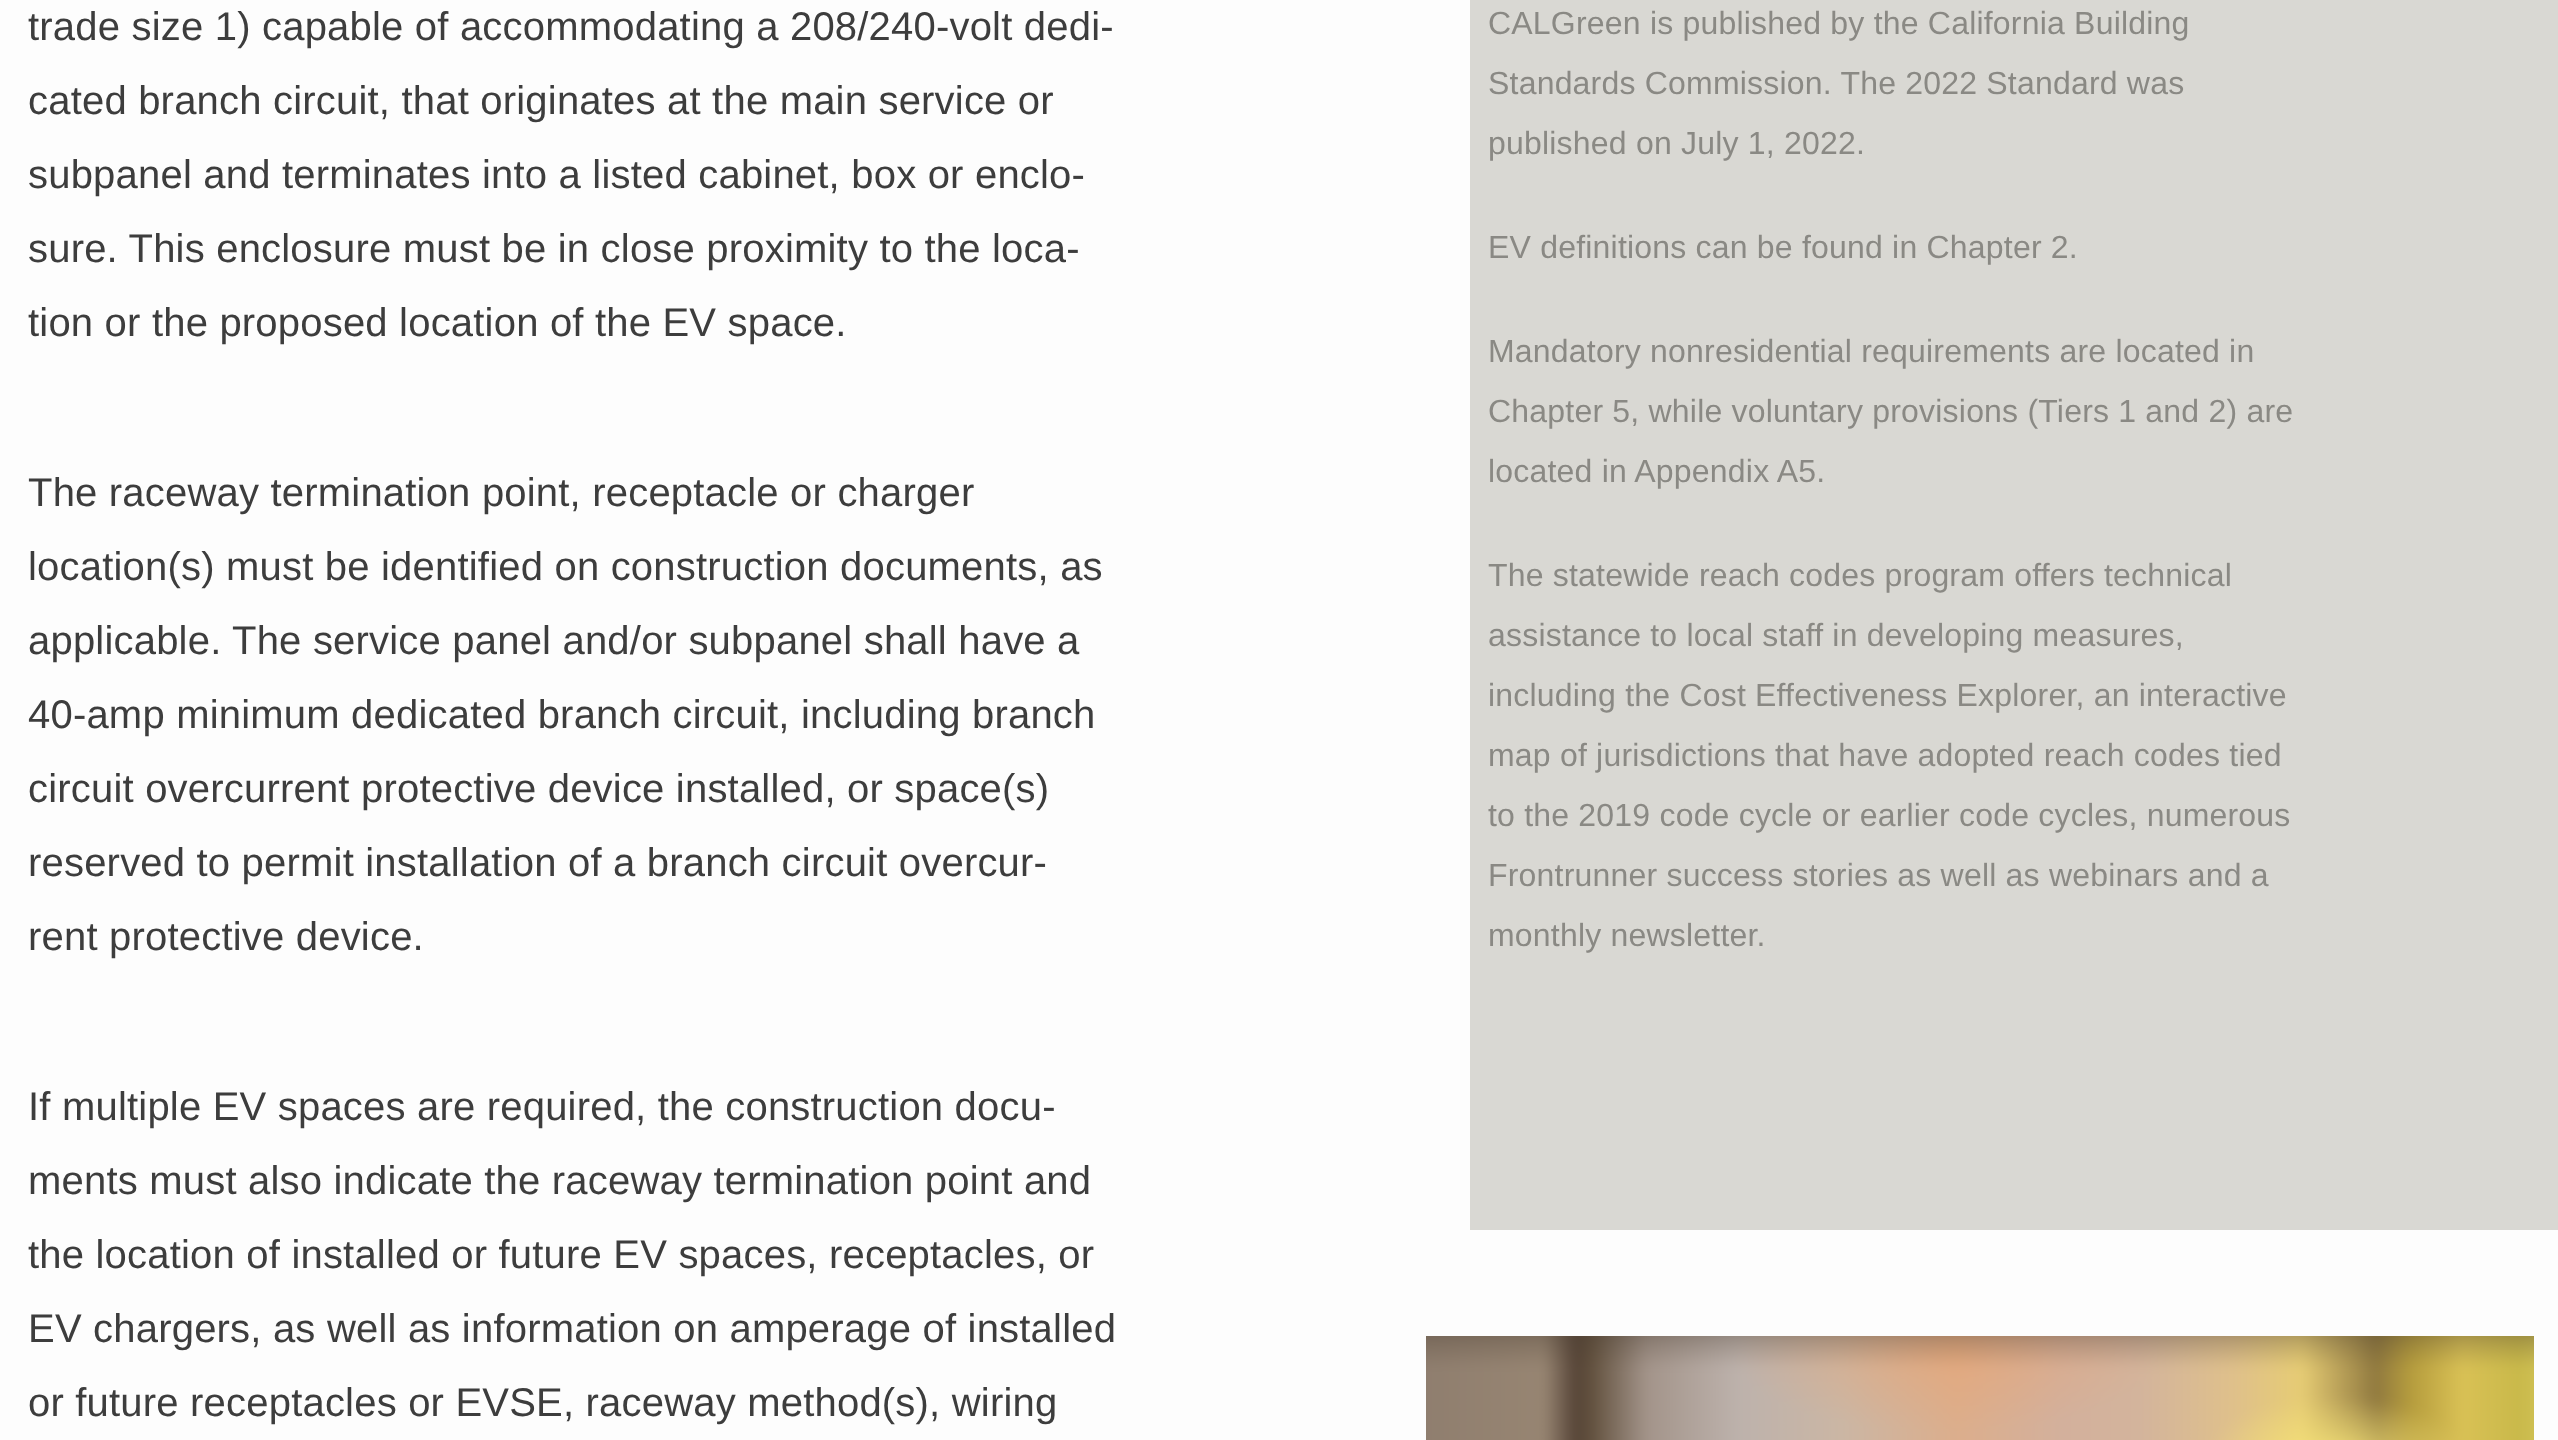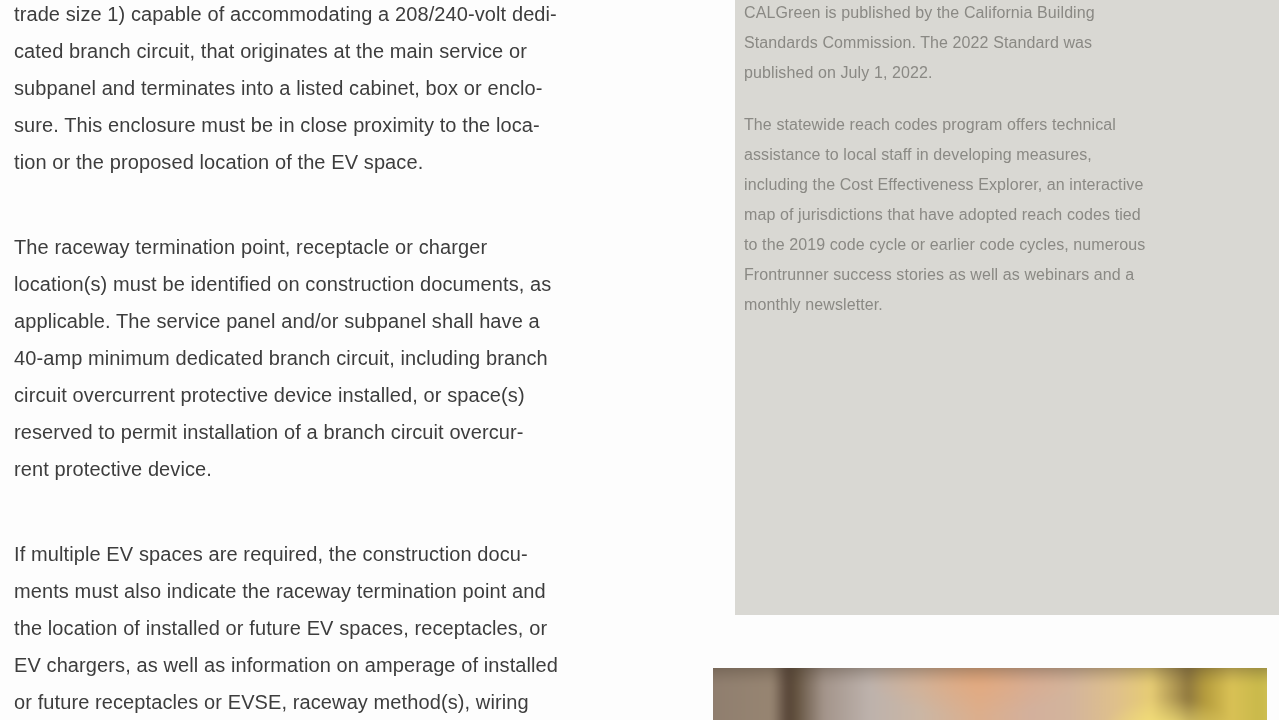"EV definitions can be found" p { html: none -> <p>EV definitions can be found in Chapter 2.</p> }
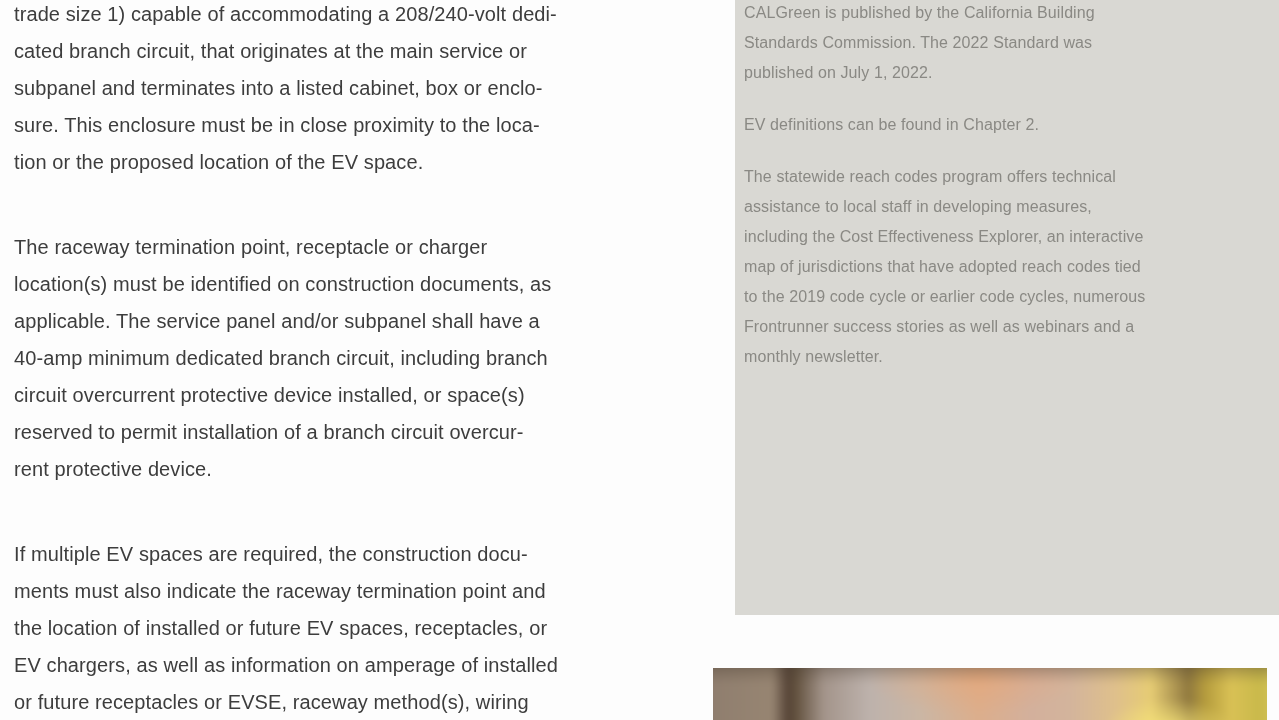"Mandatory nonresidential requirements" p { html: none -> <p>Mandatory nonresidential requirements are located in Chapter 5, while voluntary provisions (Tiers 1 and 2) are located in Appendix A5.</p> }
